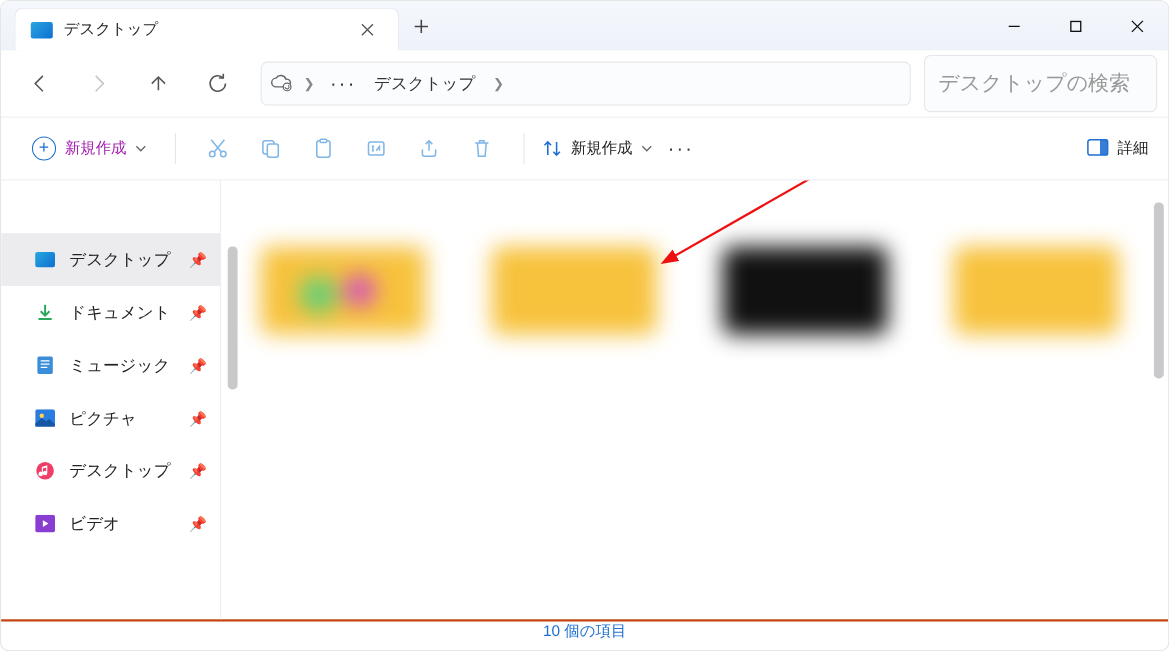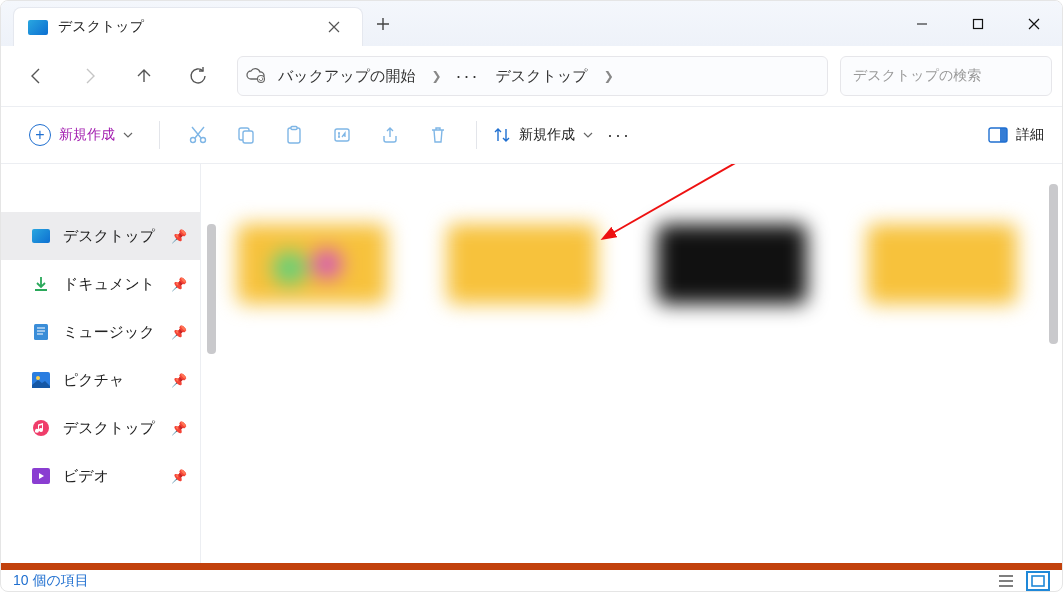"バックアップの開始" div.crumb-item { html: <div>バックアップの開始</div> -> none }
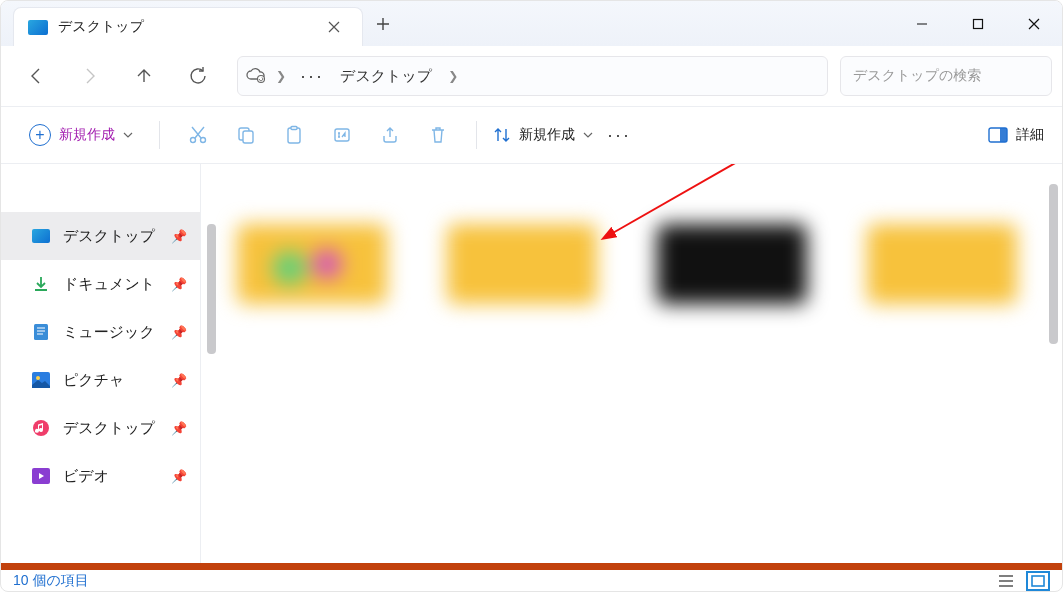"デスクトップの検索" .searchbox { font-size: 14px -> 19px; height: 40px -> 52px }
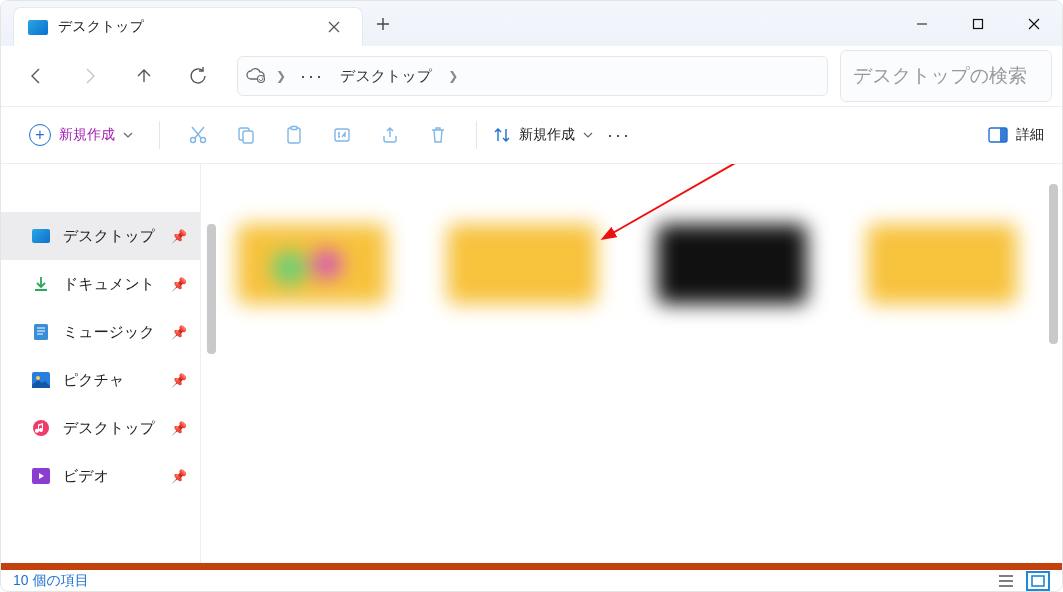"詳細" .details { align-items: center -> none }
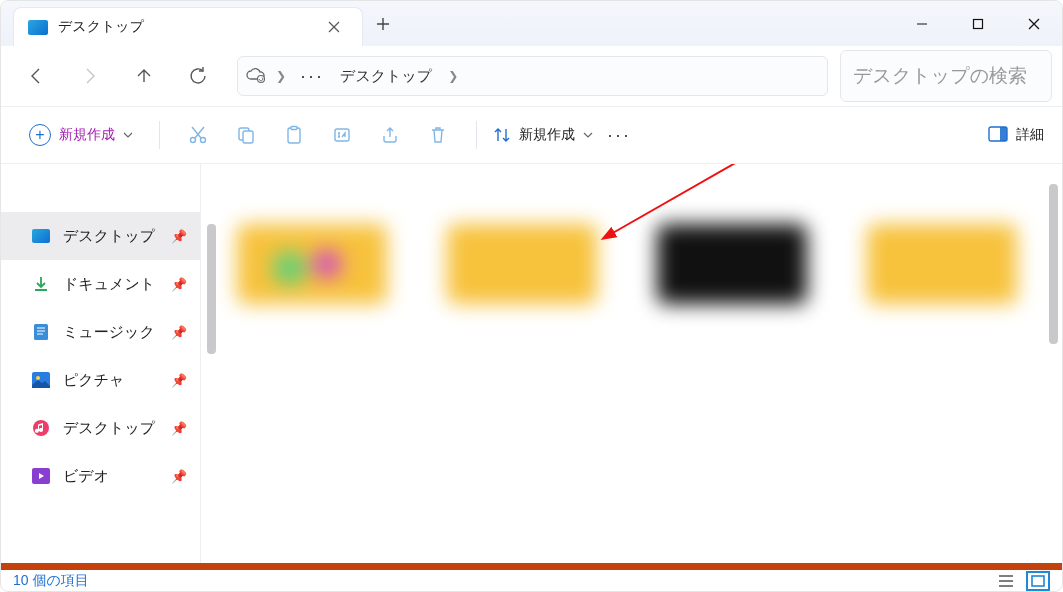"10 個の項目" .statusbar { border-top: 7px solid #c2410c -> 2px solid #c2410c; flex-direction: none -> column }
